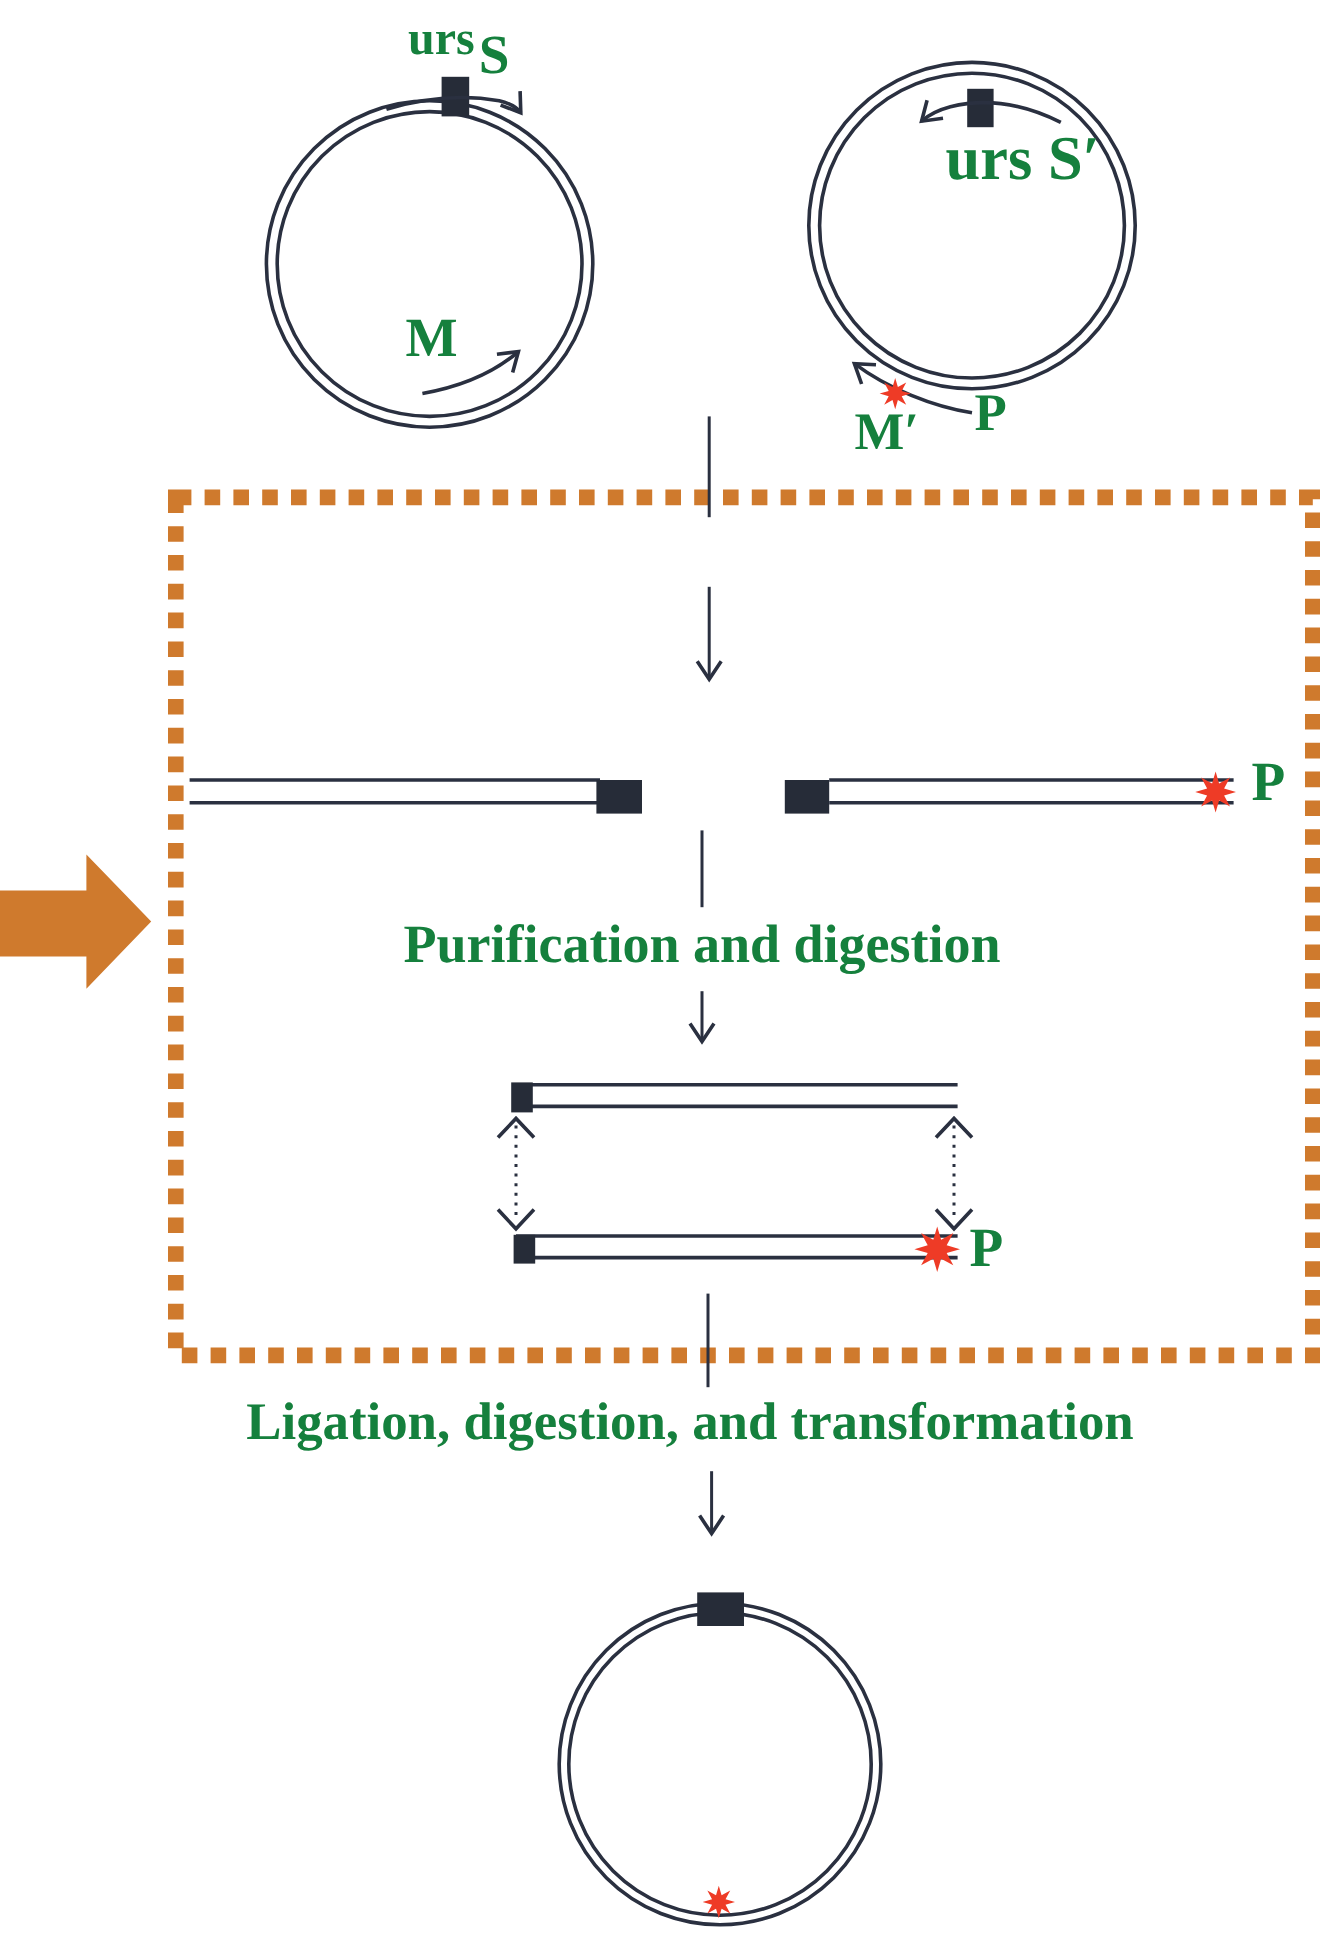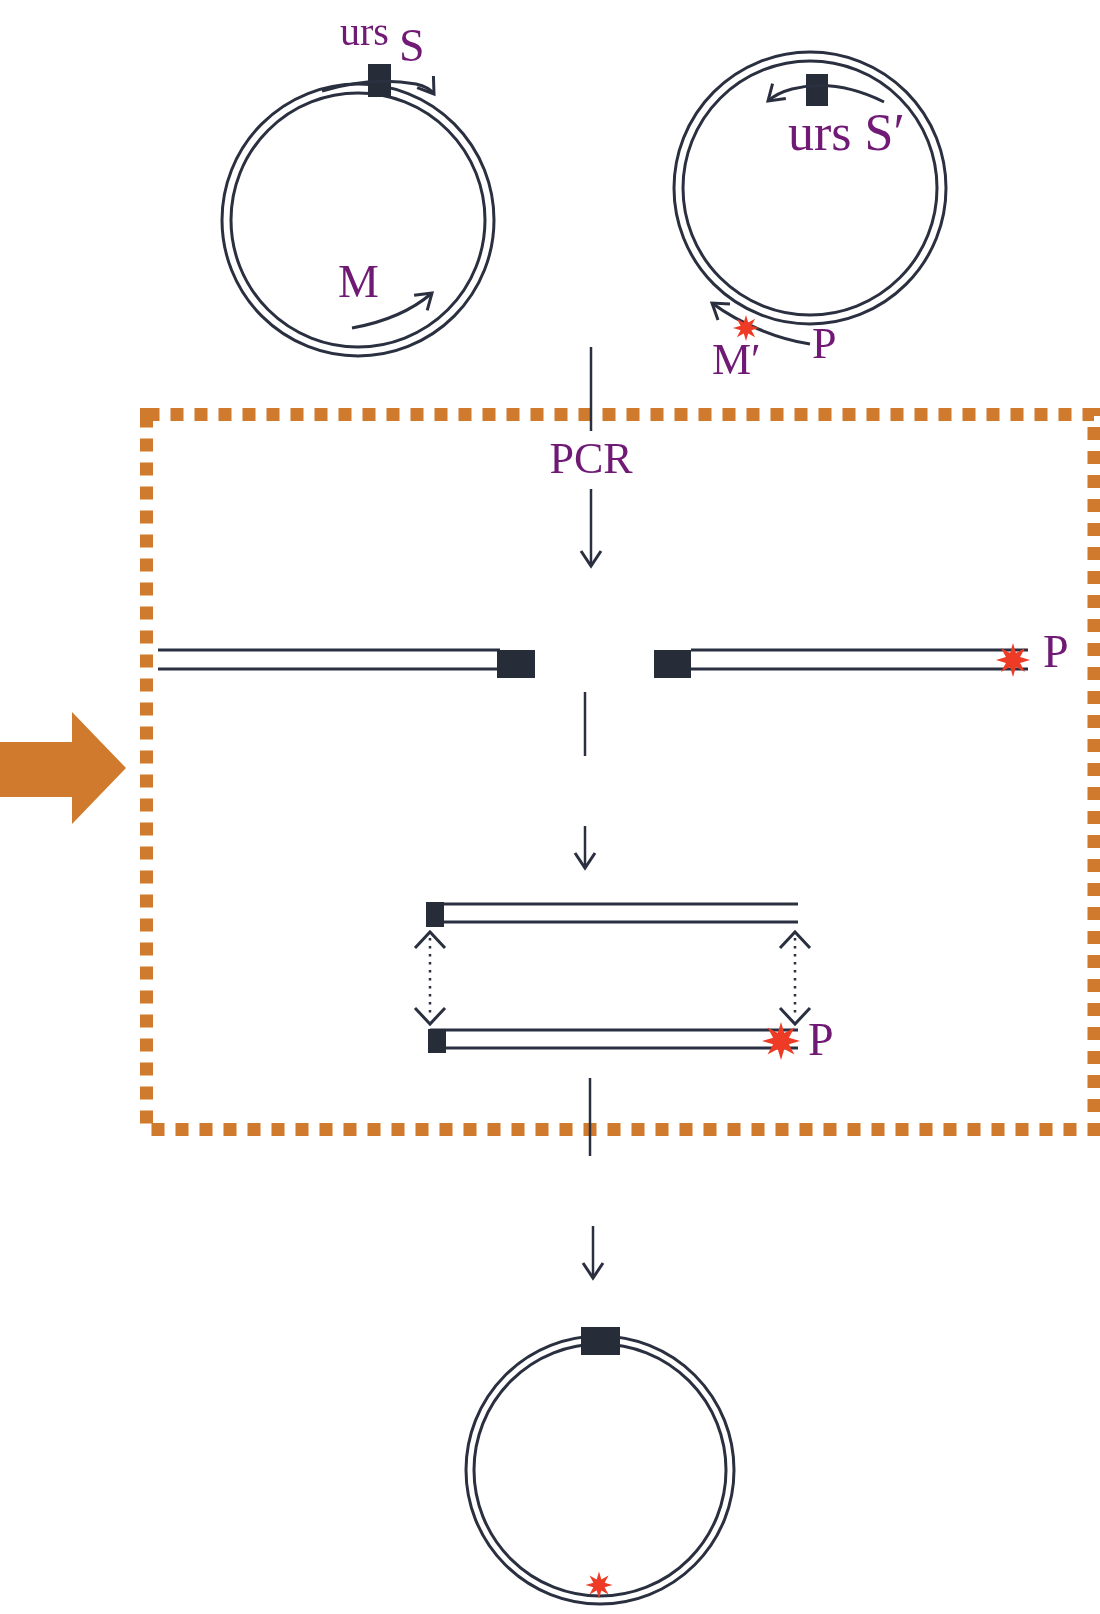"urs" .lbl { color: #701a75 -> #15803d; font-weight: none -> bold }
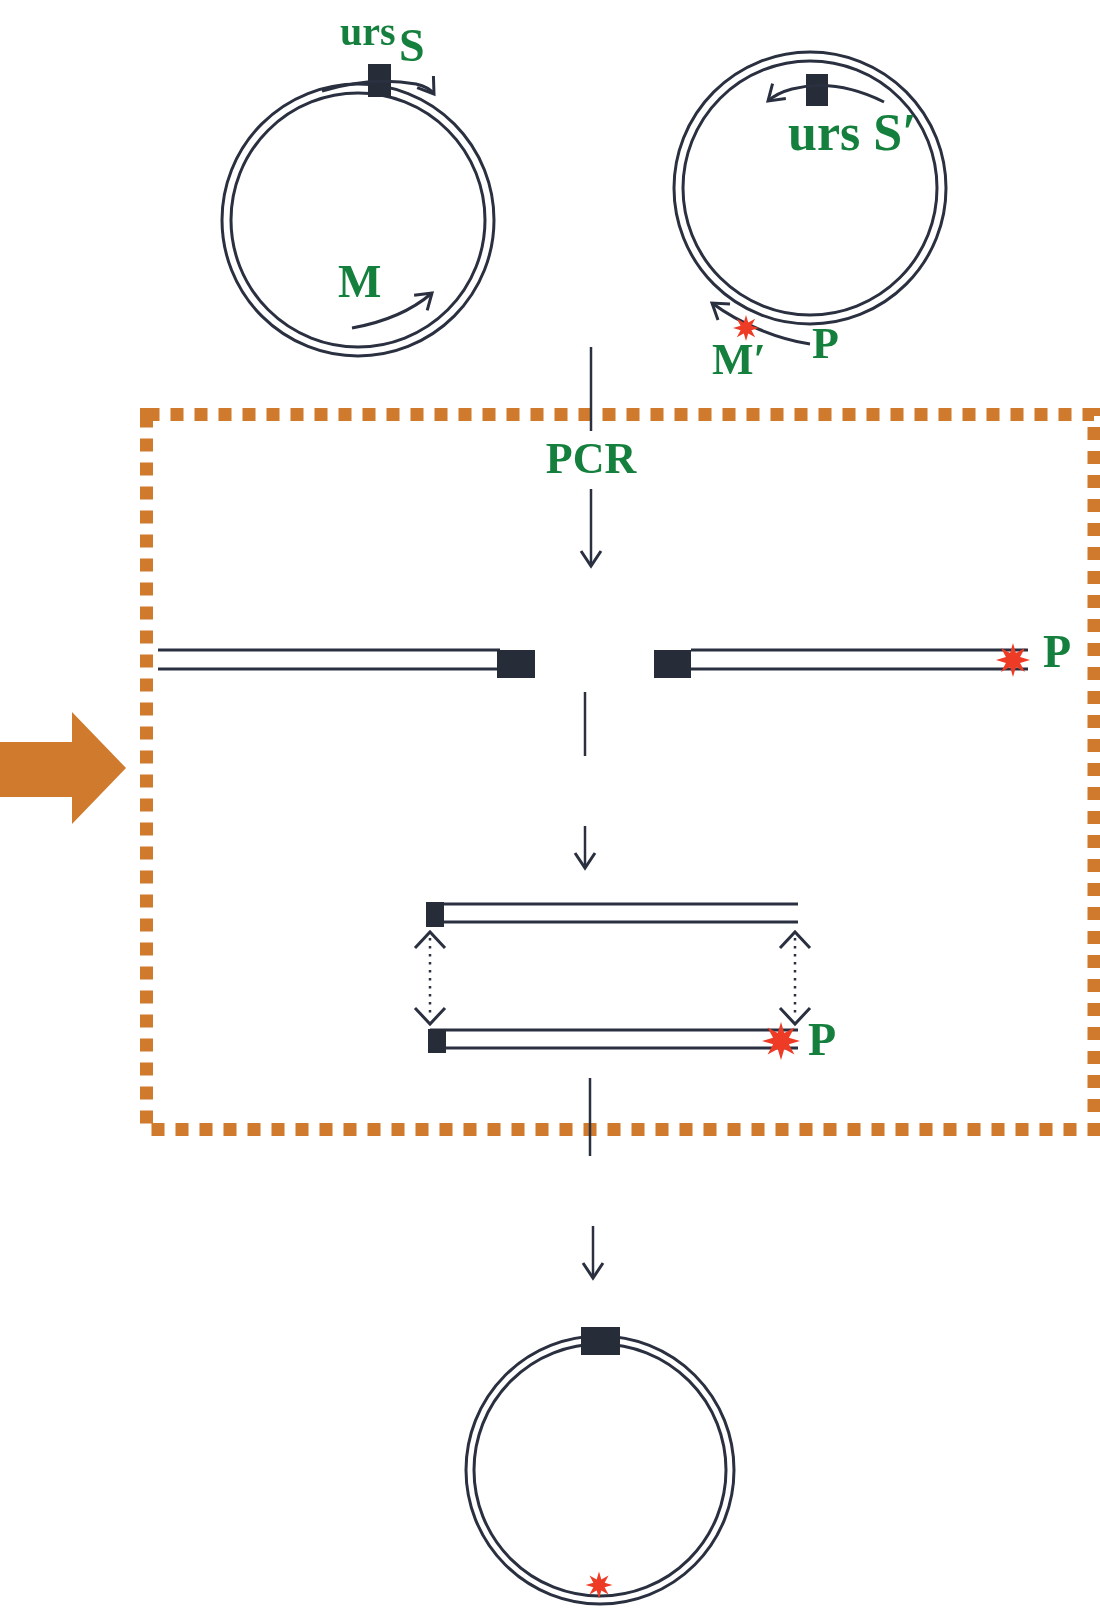"PCR" div.lbl { html: <div>PCR</div> -> none }
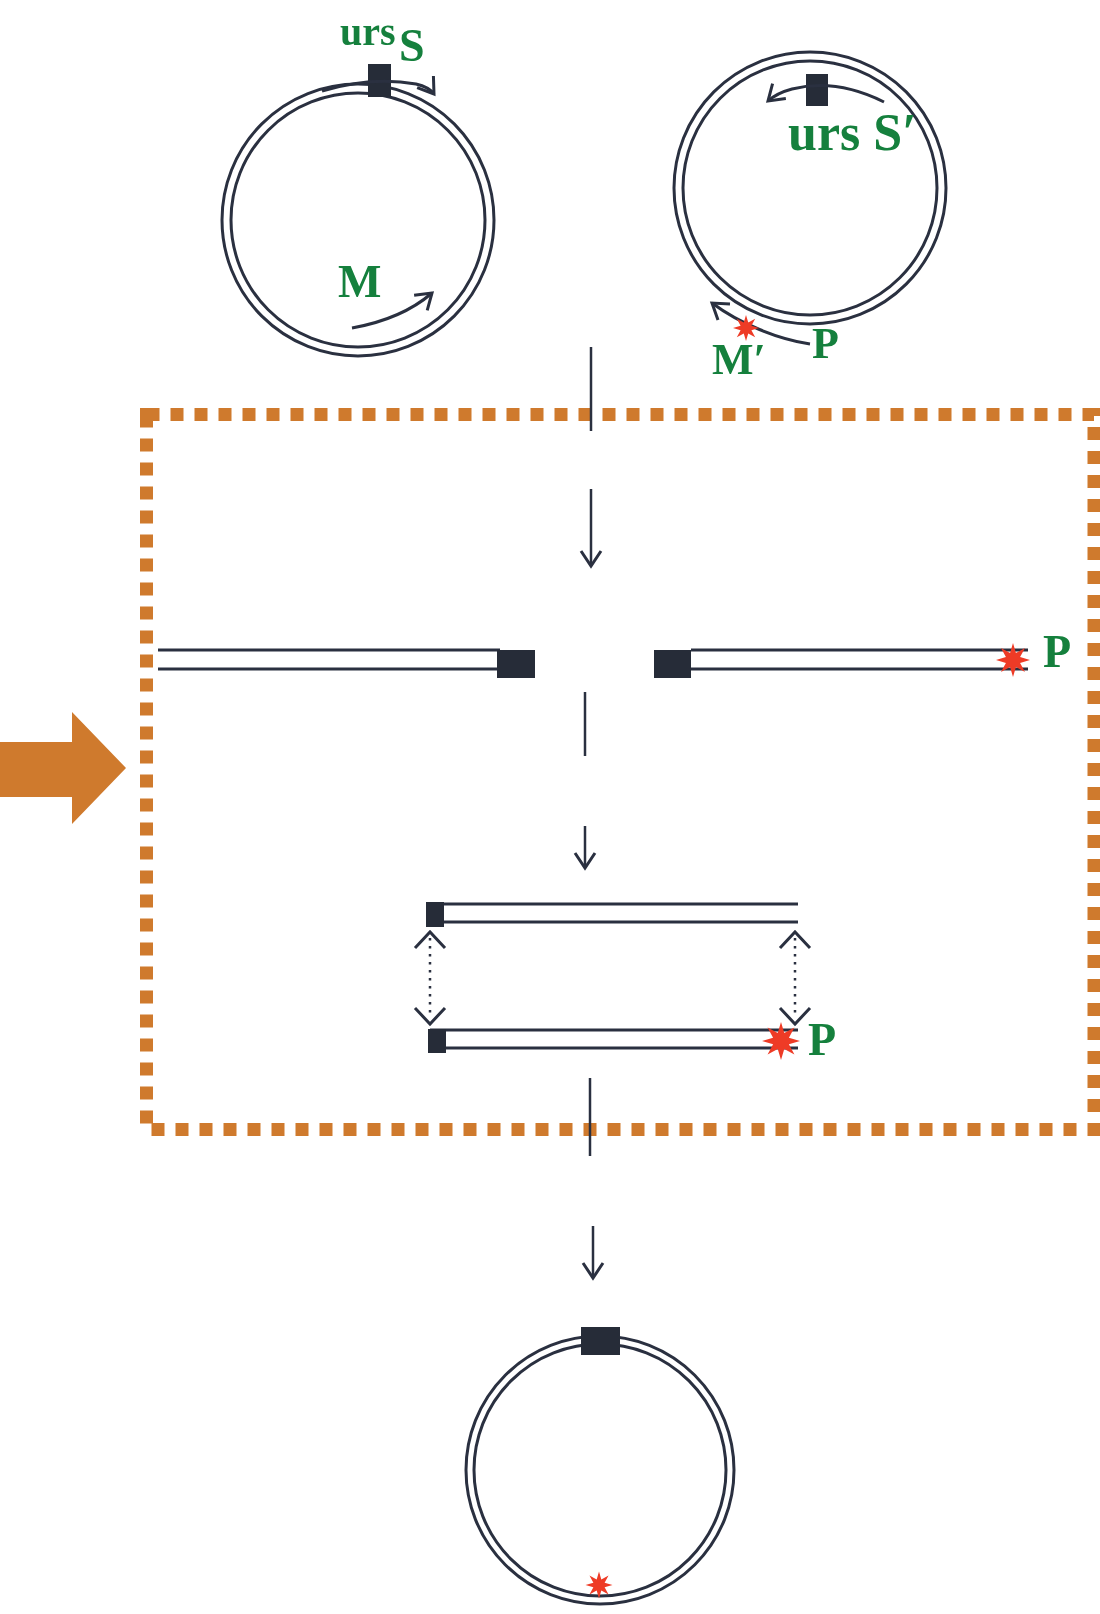"Purification and digestion" div.lbl { html: none -> <div>Purification and digestion</div> }
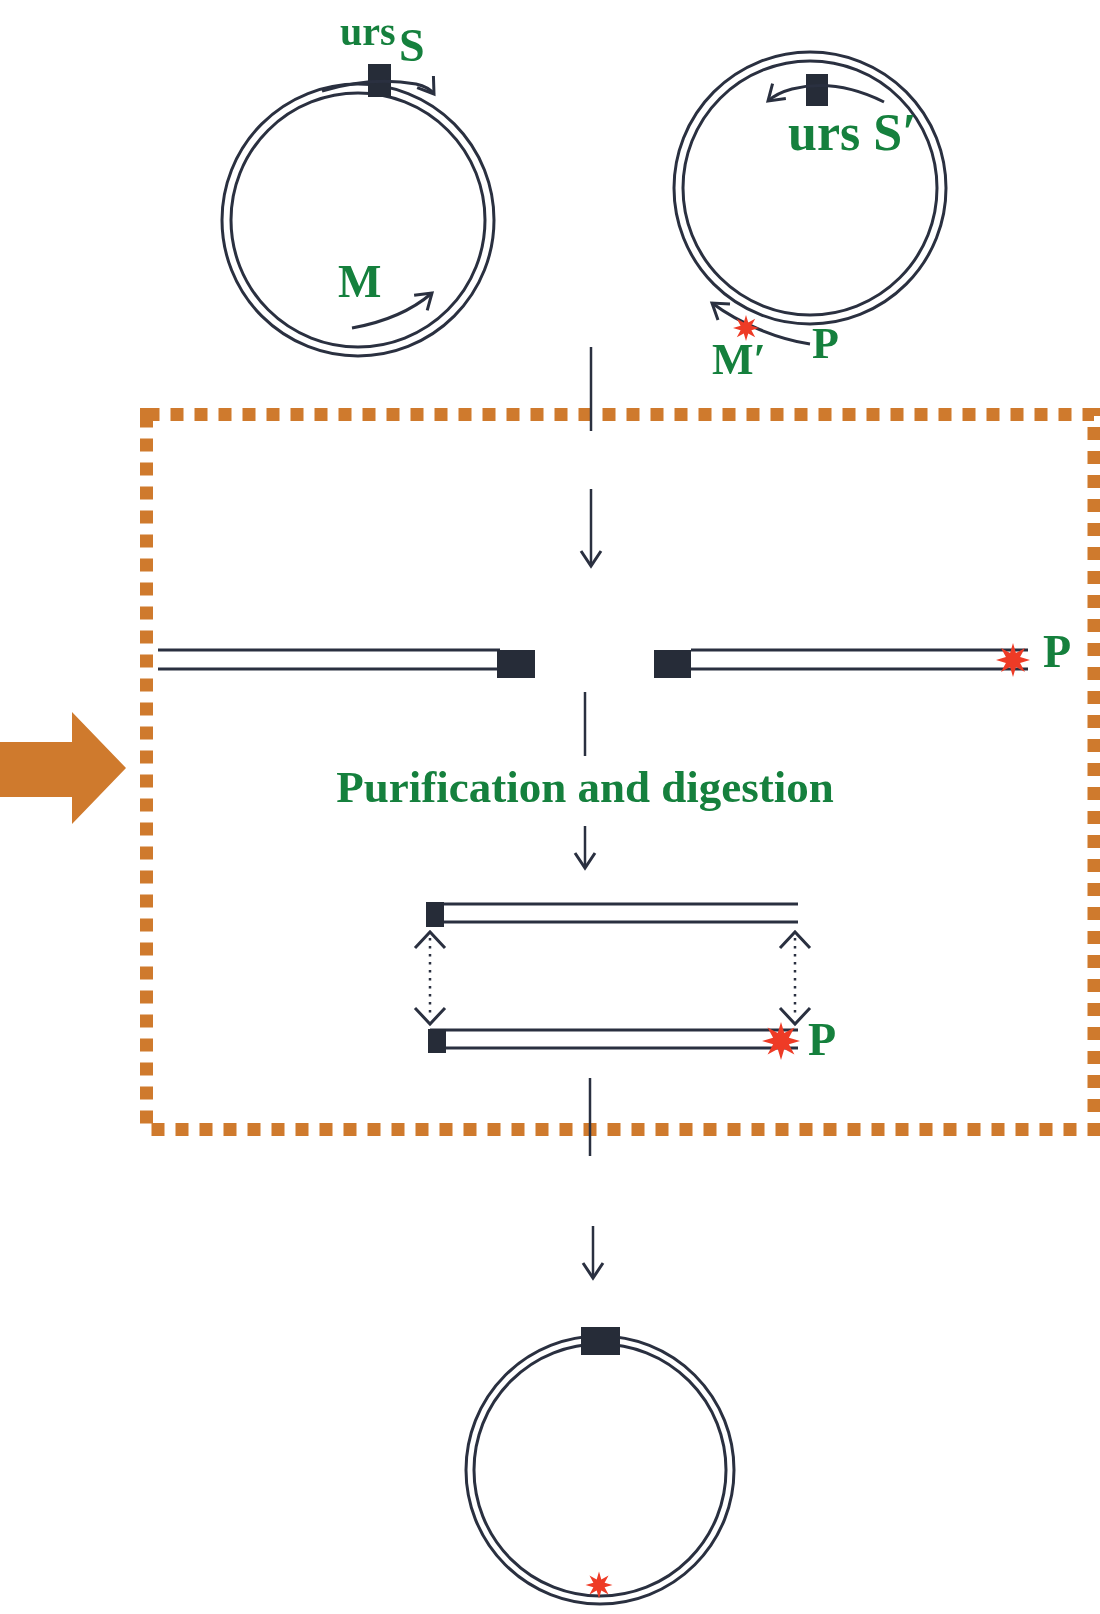"Ligation, digestion, and transformation" div.lbl { html: none -> <div>Ligation, digestion, and transformation</div> }
